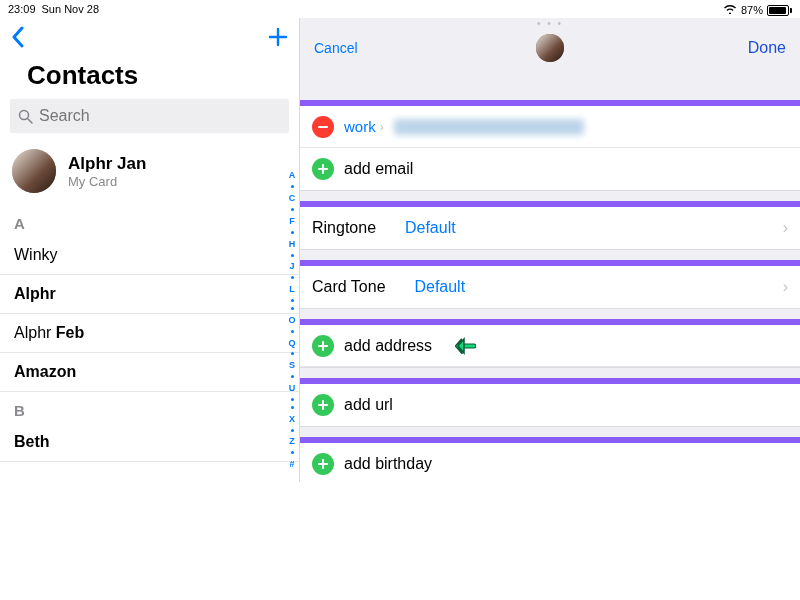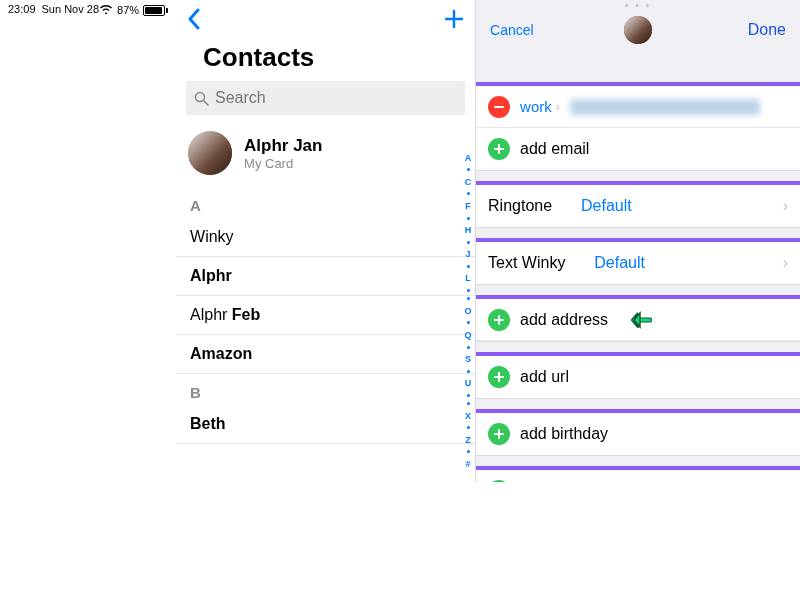"23:09" .root { flex-direction: none -> column }
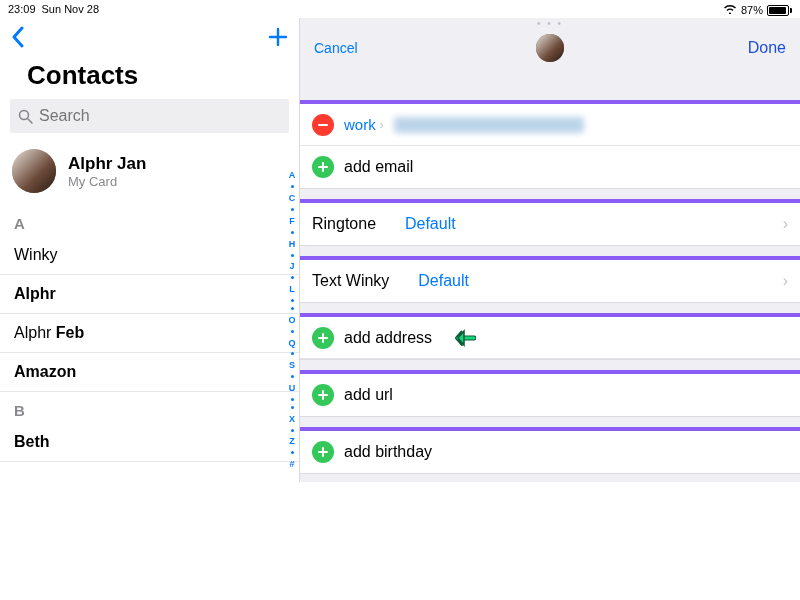"work" .group { border-top: 4px solid #8b5cf6 -> 6px solid #8b5cf6 }
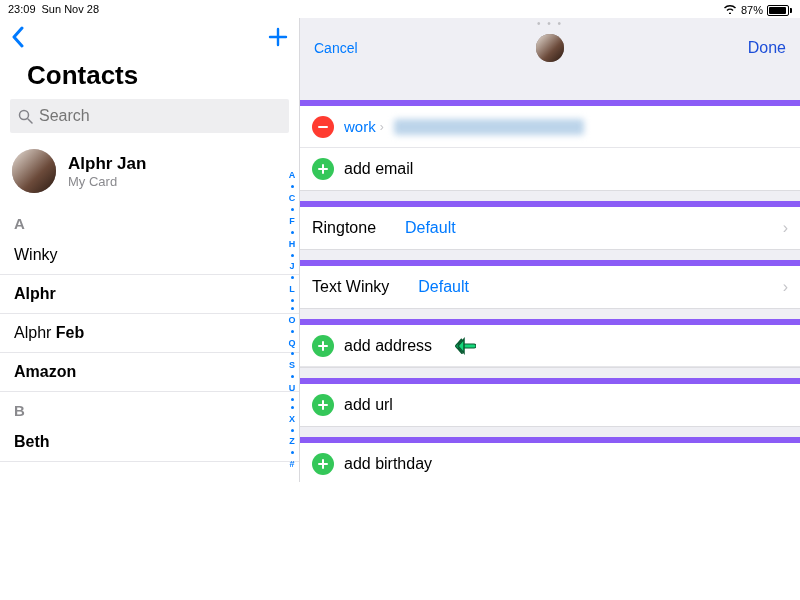"Text Winky" span.setting-label { text: Text Winky -> Card Tone }
